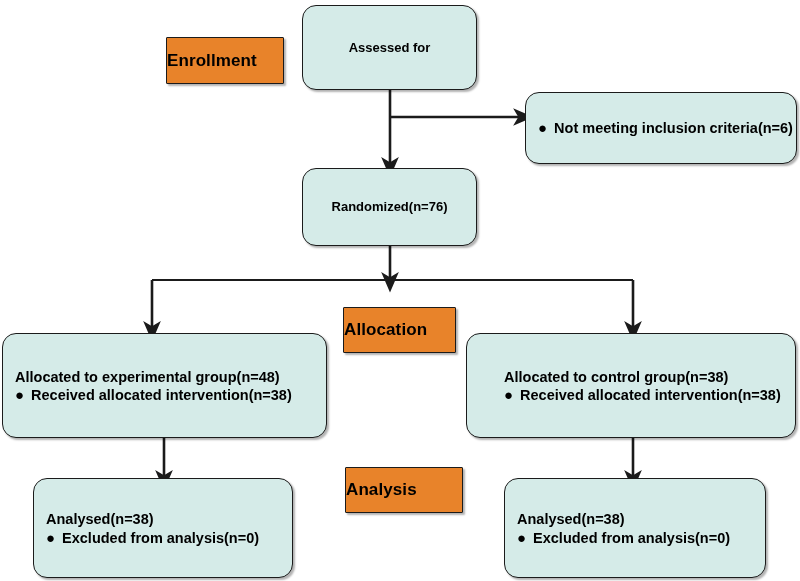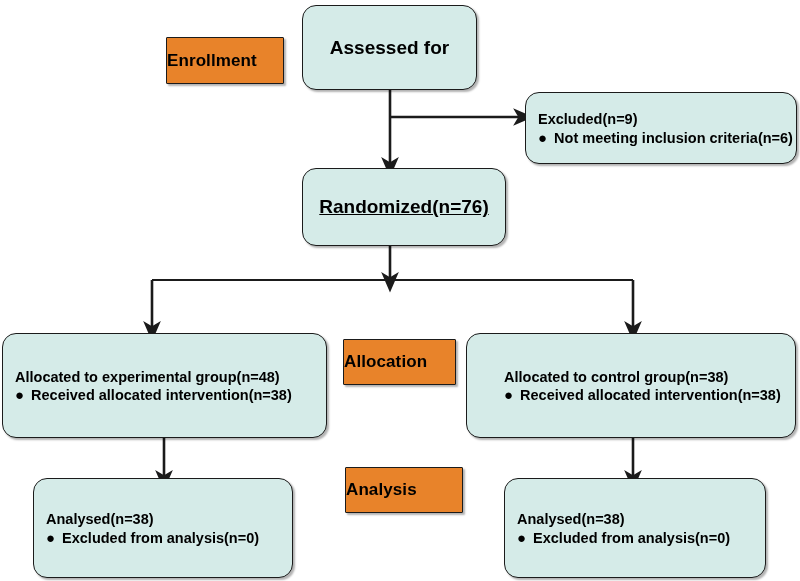"Assessed for" .node.centered { font-size: 19px -> 13px }
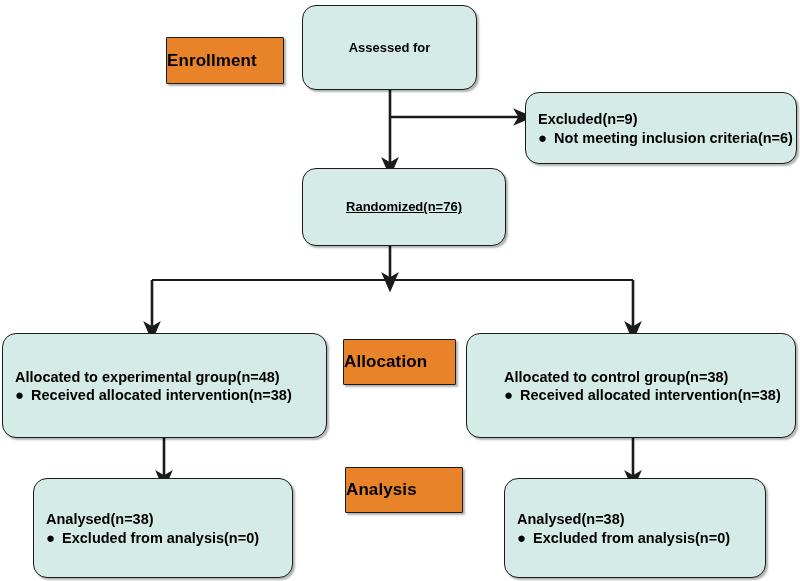"Excluded(n=9)" div.line { html: <div>Excluded(n=9)</div> -> none }
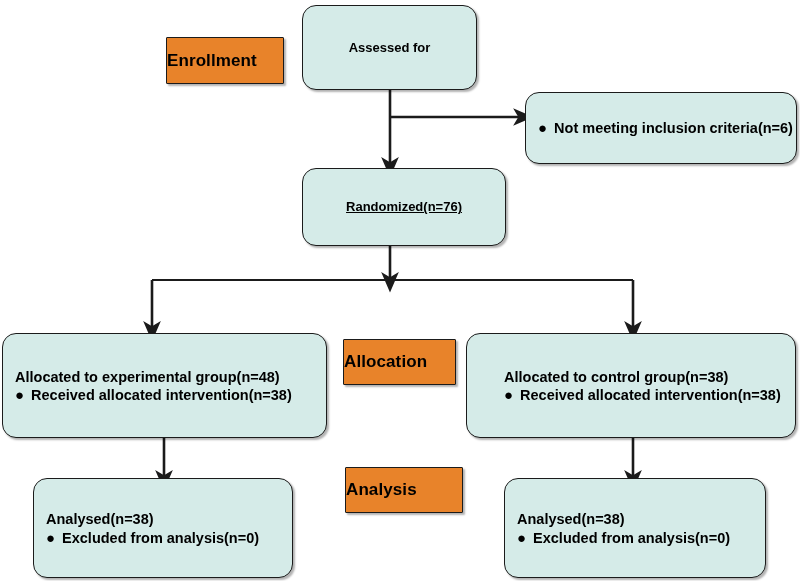"Randomized(n=76)" div.node { text-decoration: underline -> none; width: 204px -> 175px }
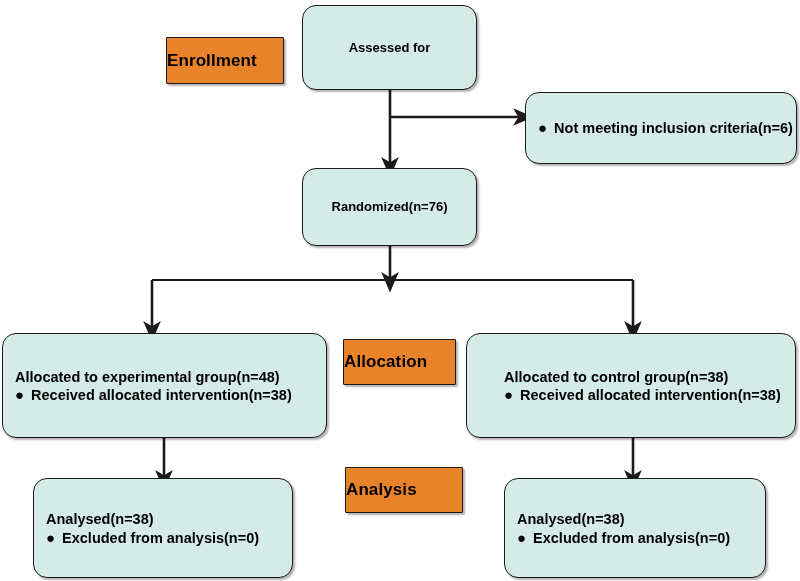"Allocation" div.node { margin-top: 32px -> none }
